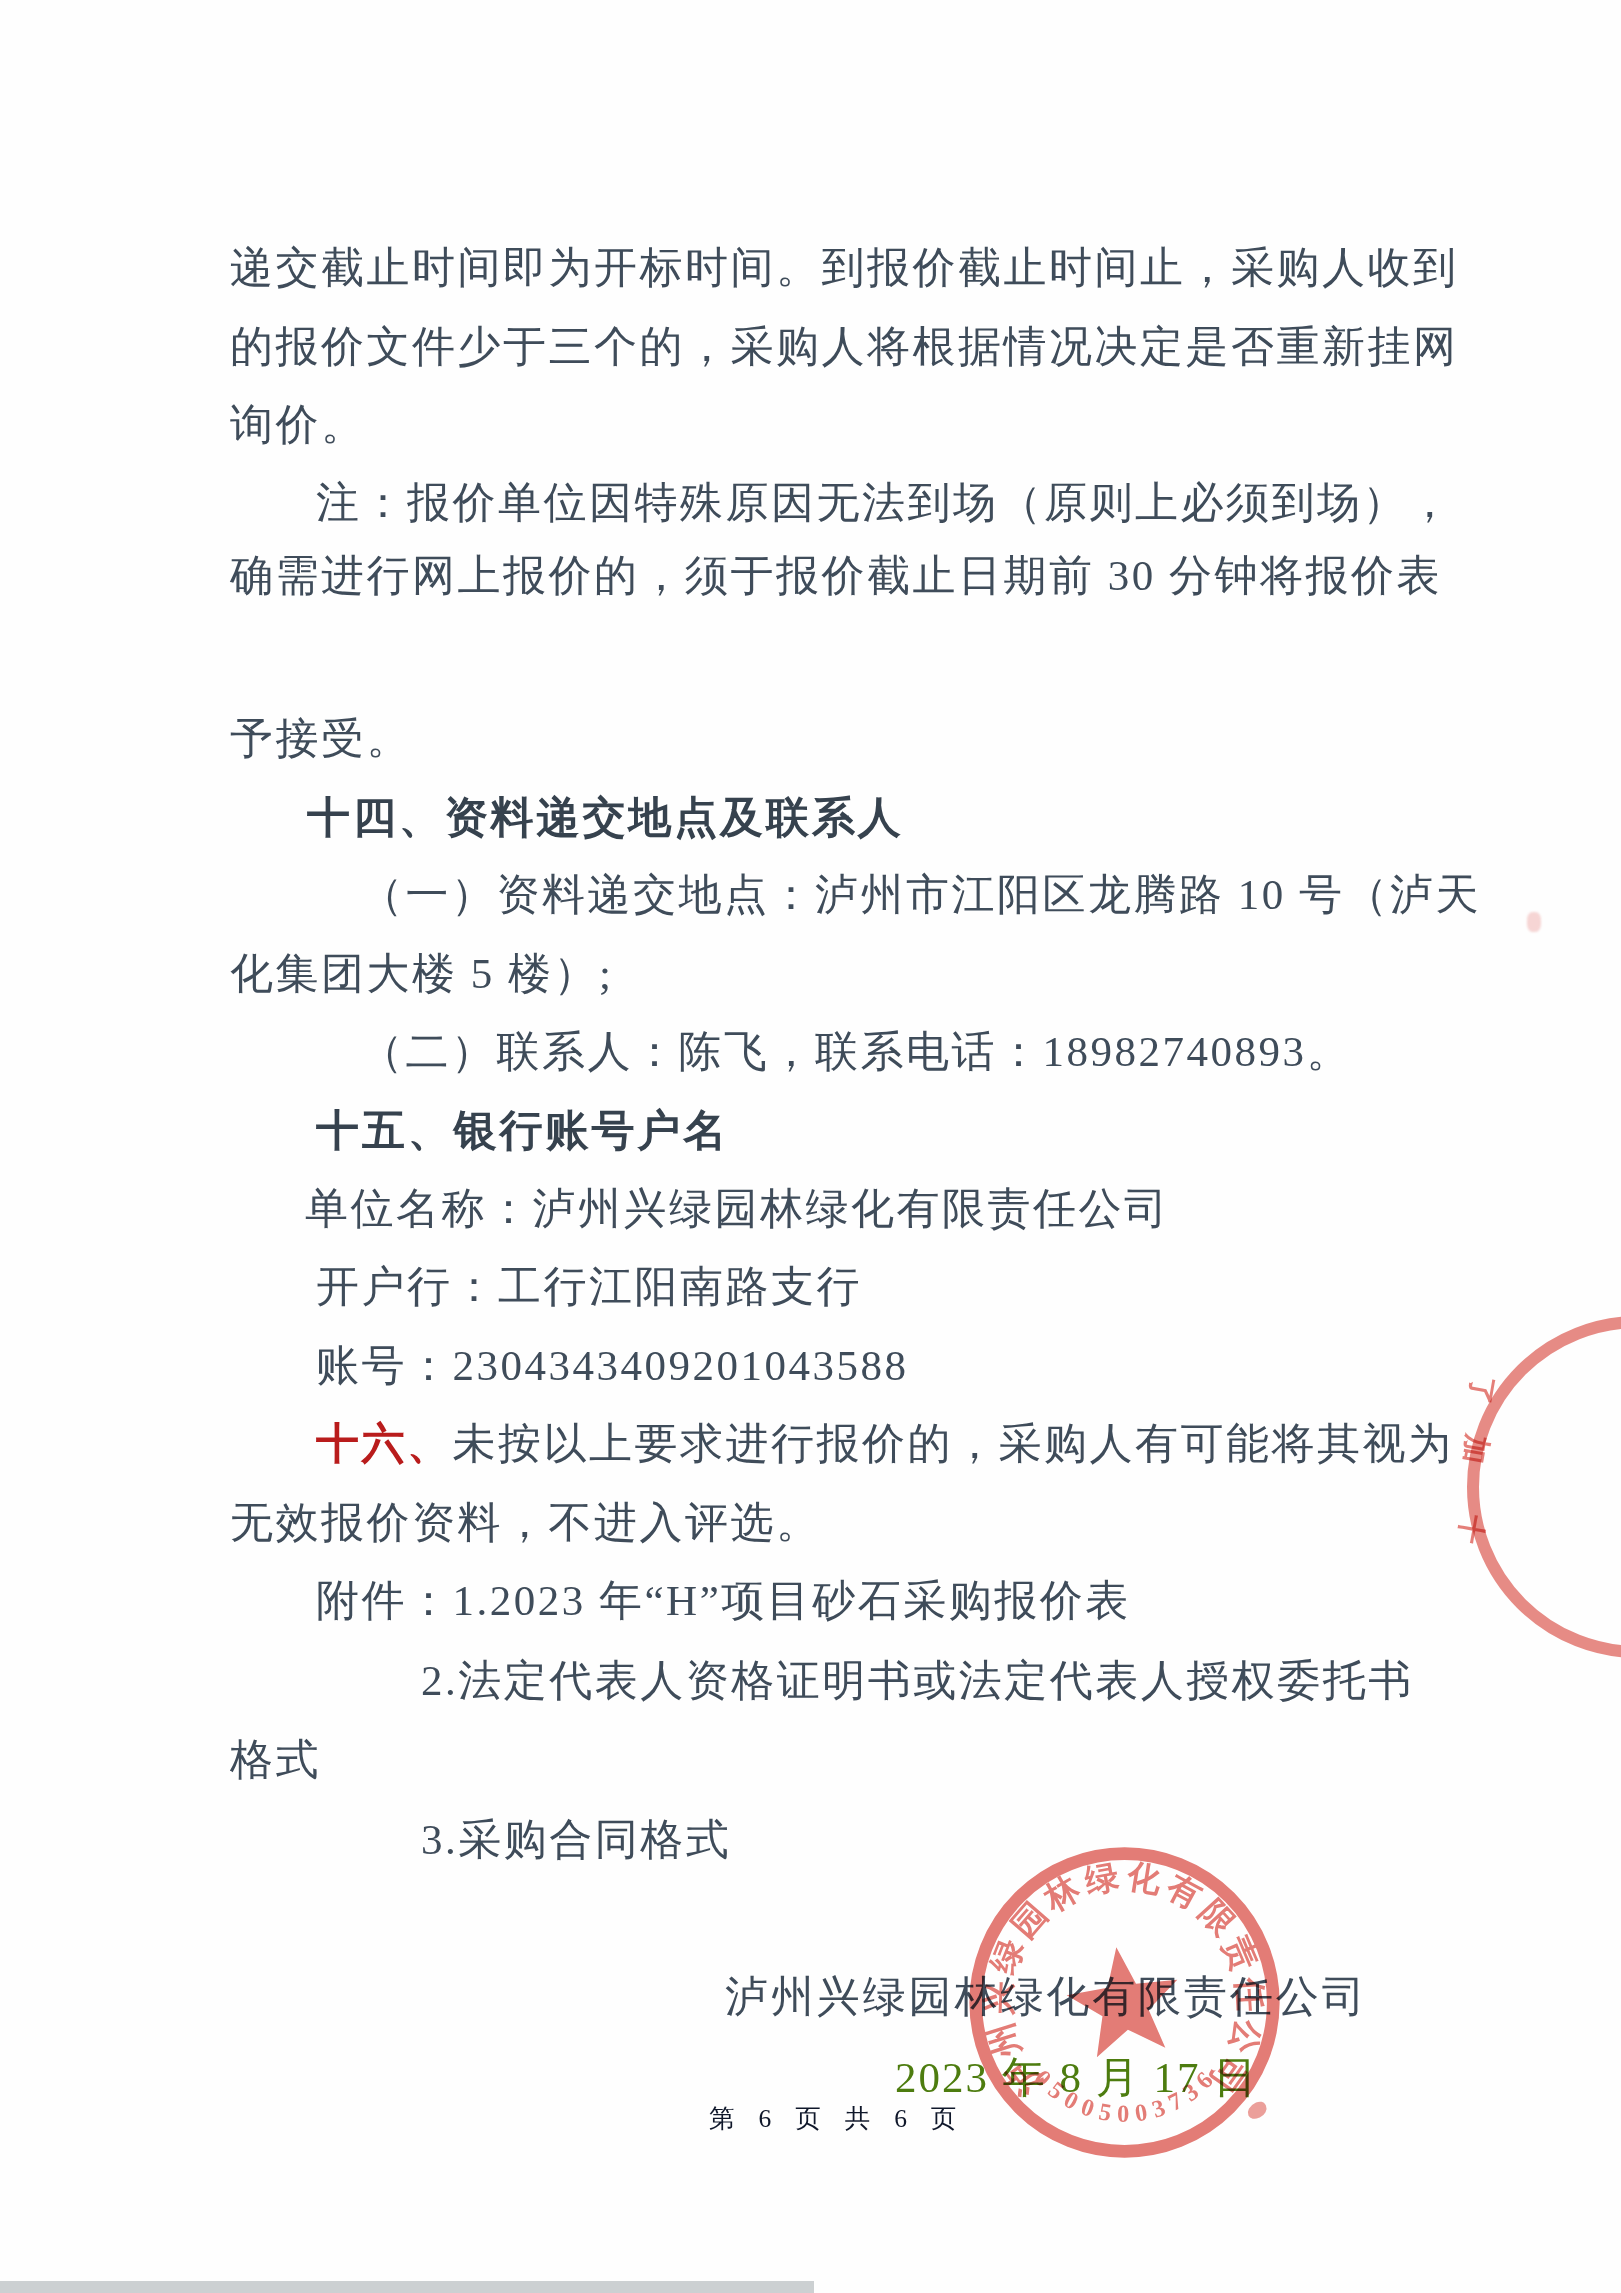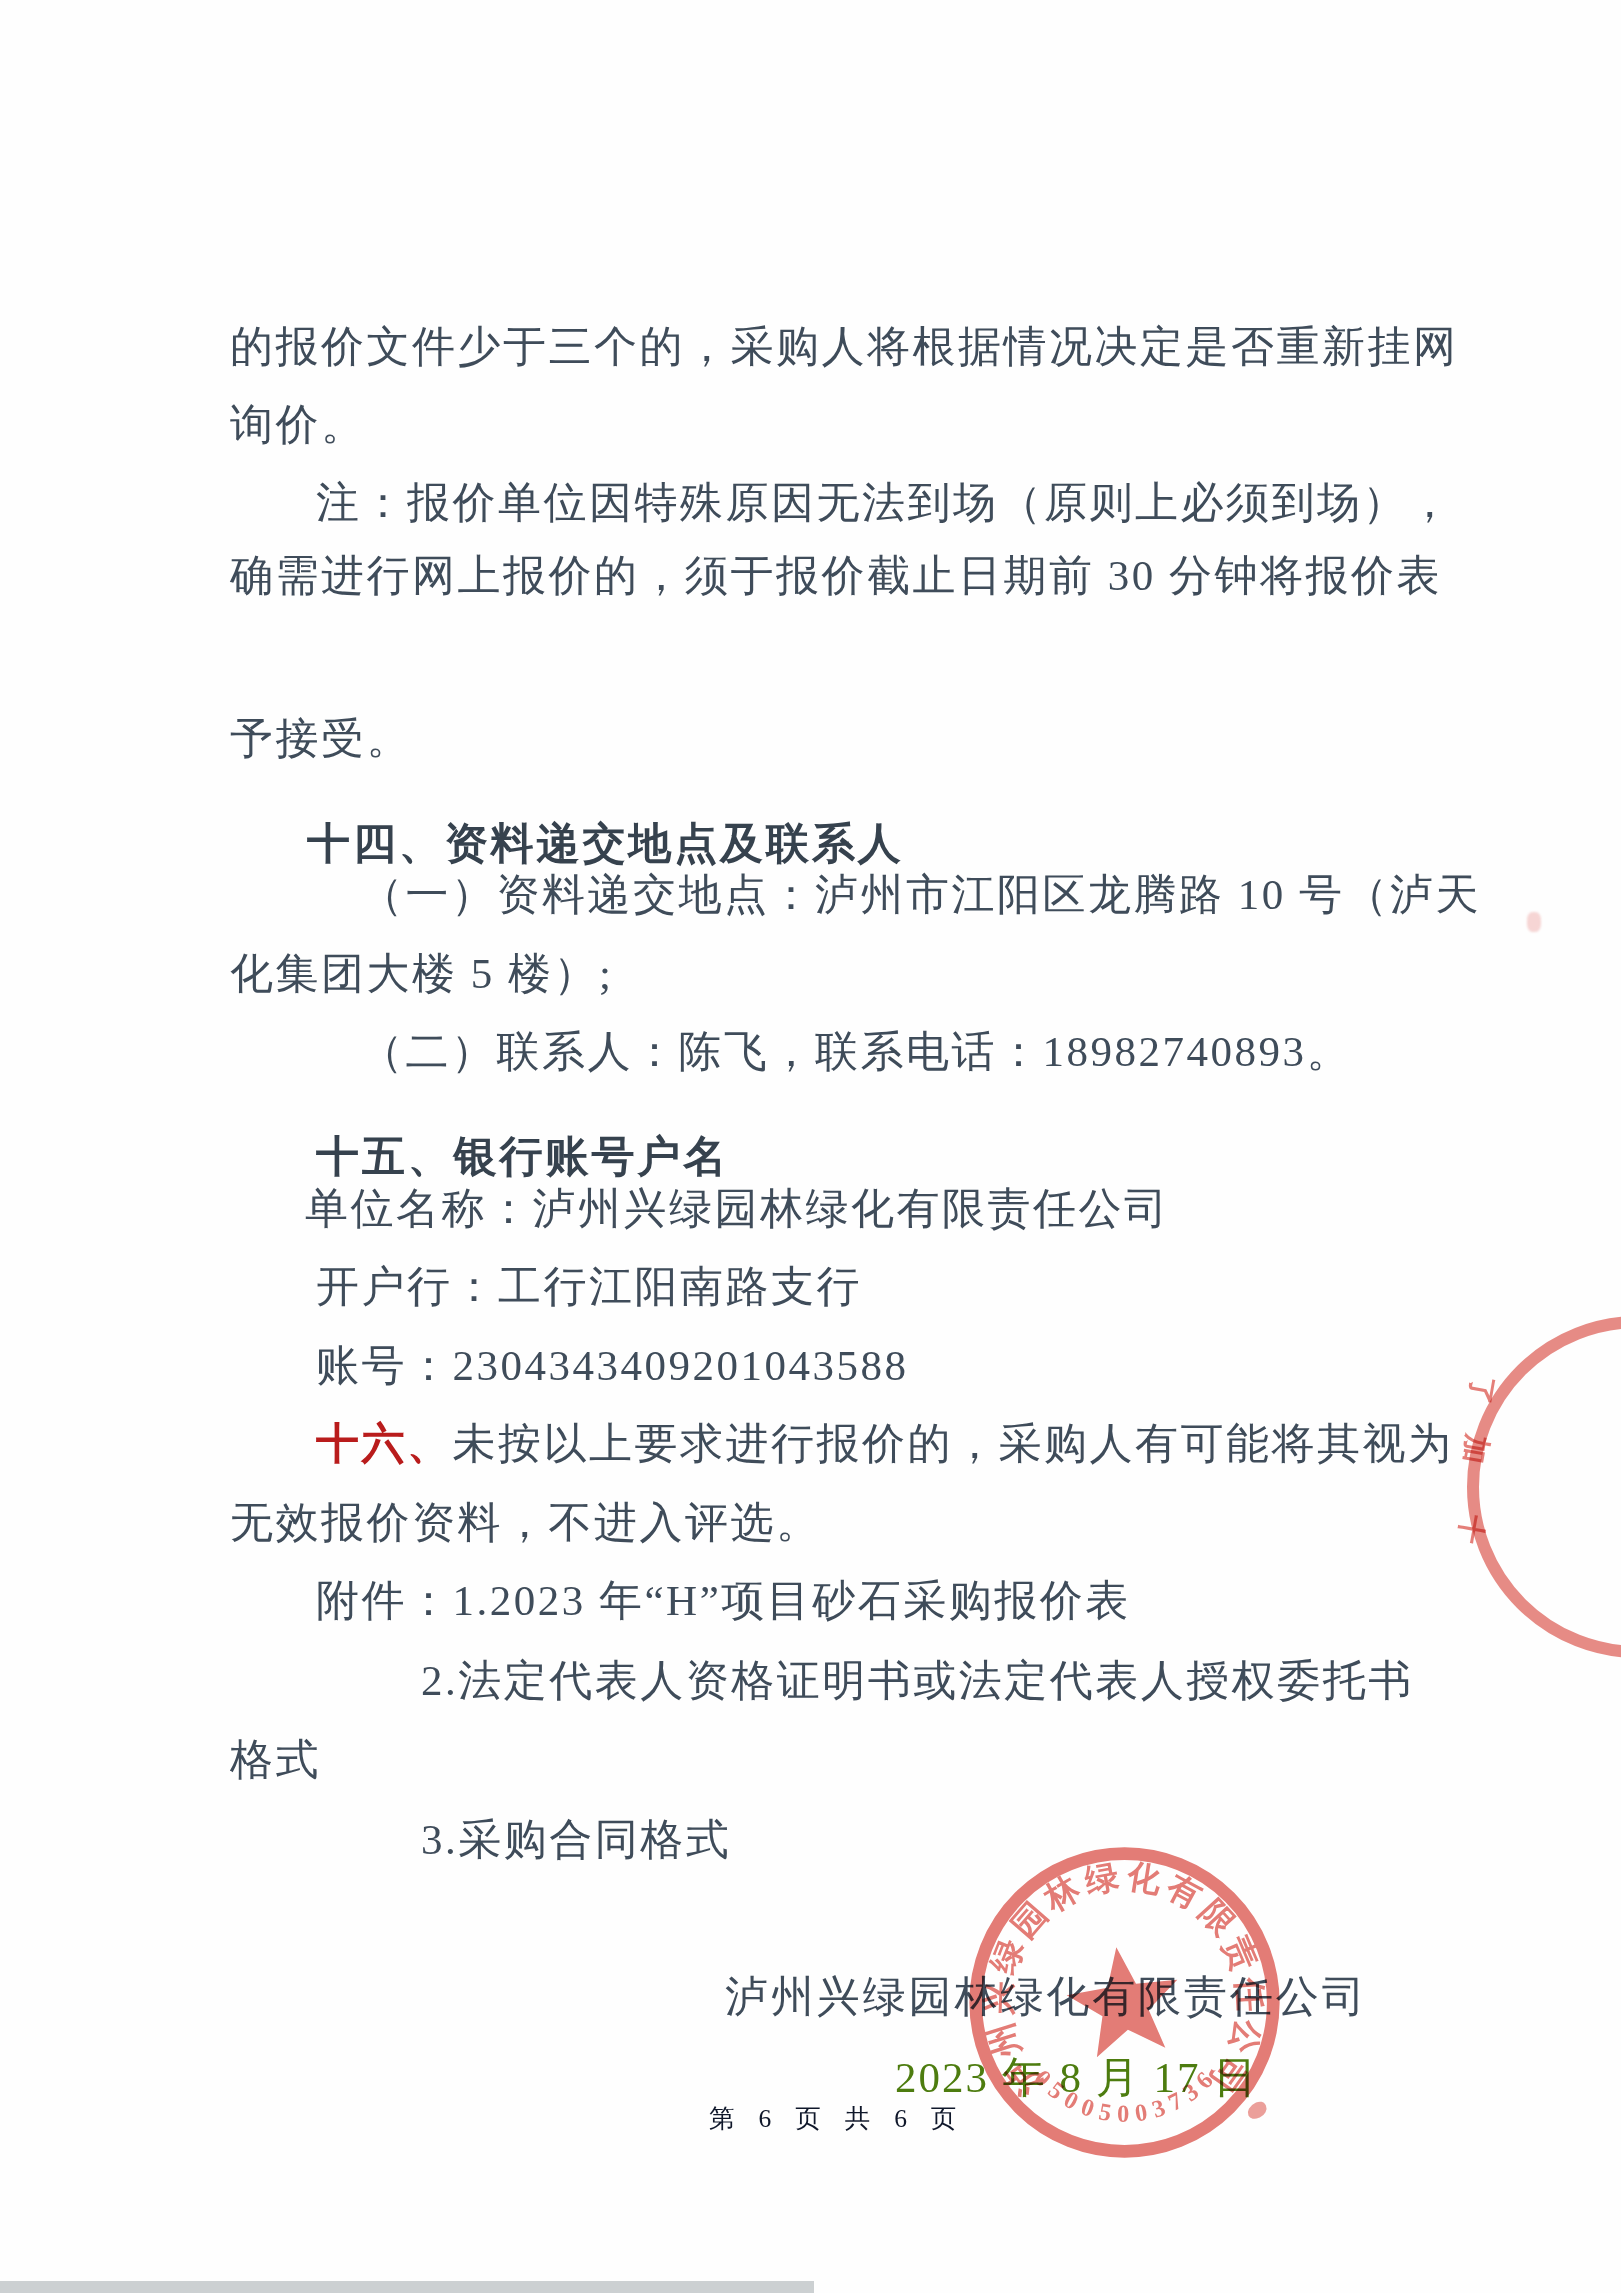"递交截止时间即为开标时间。到报价截止时间止，采购人收到" div.line { html: none -> <div>递交截止时间即为开标时间。到报价截止时间止，采购人收到</div> }
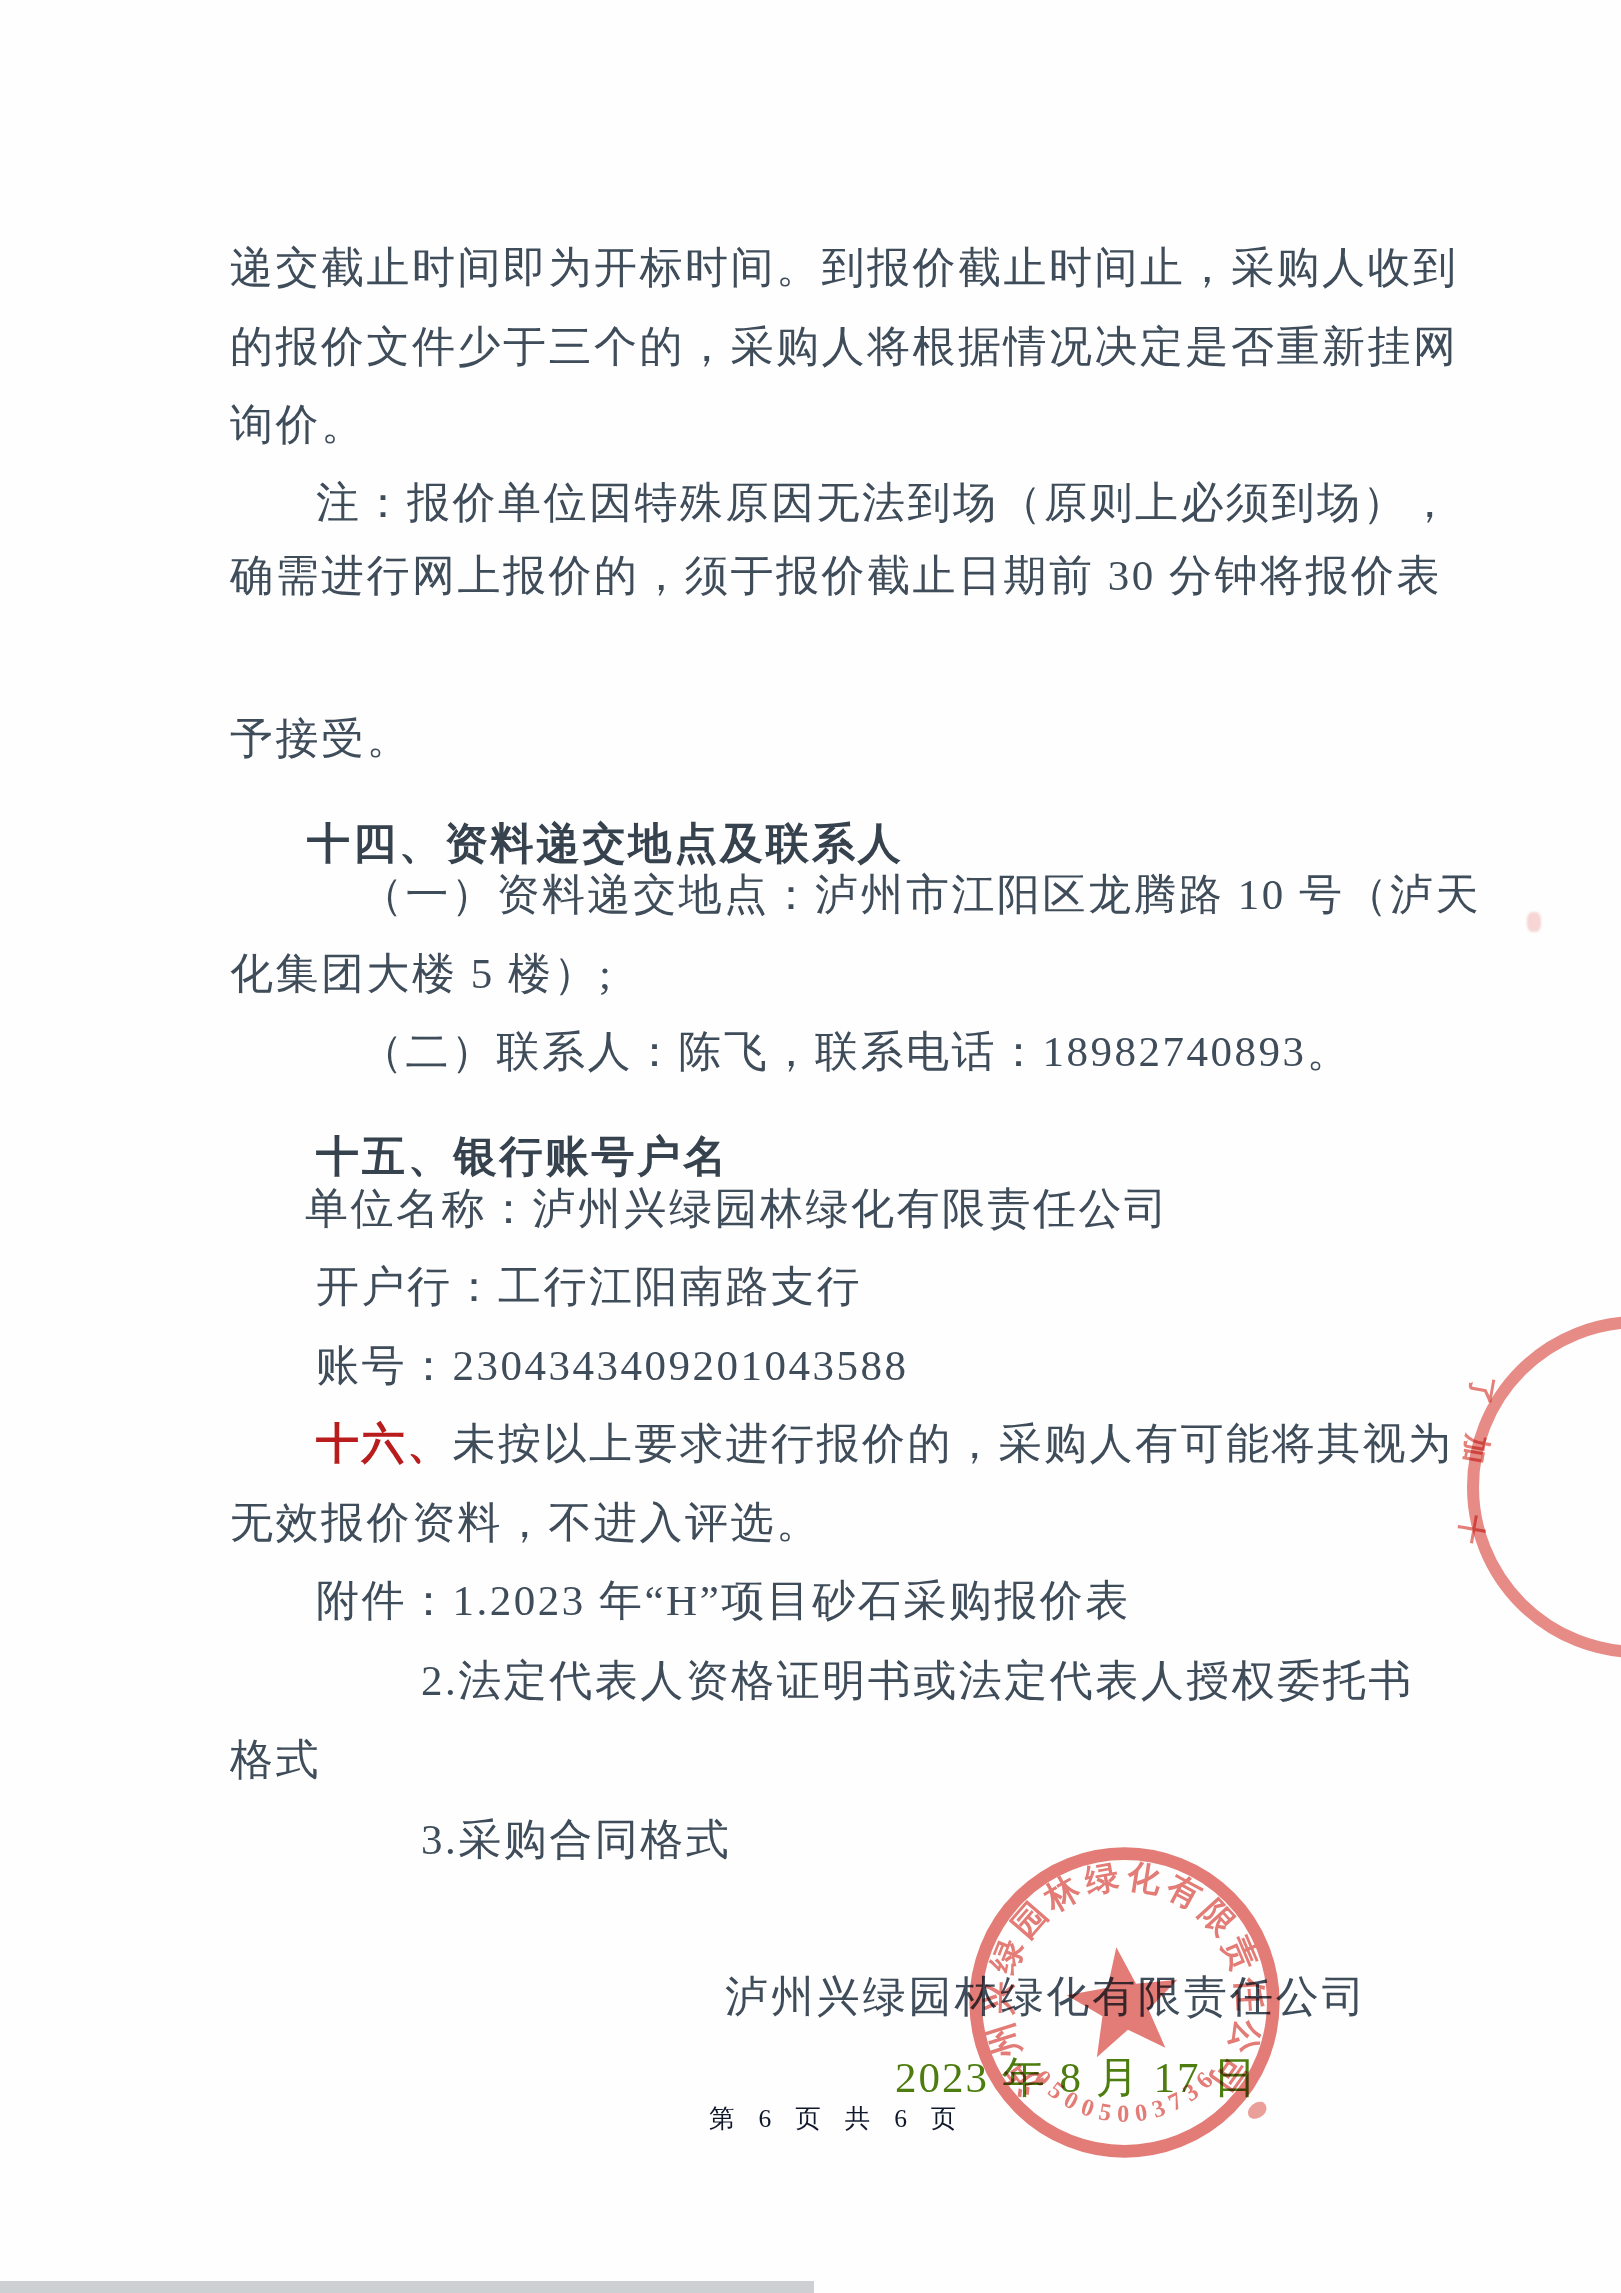"十四、资料递交地点及联系人" .hdr { margin-top: 26px -> none }
